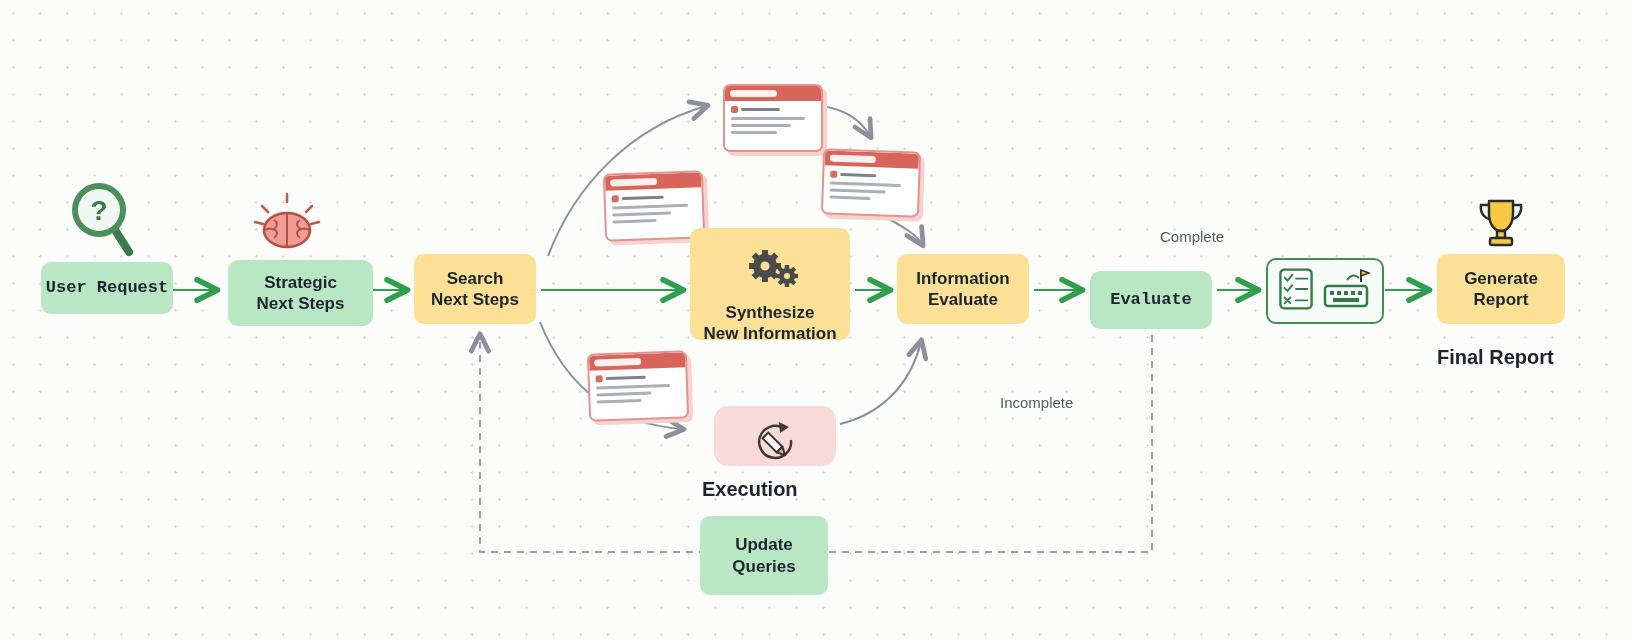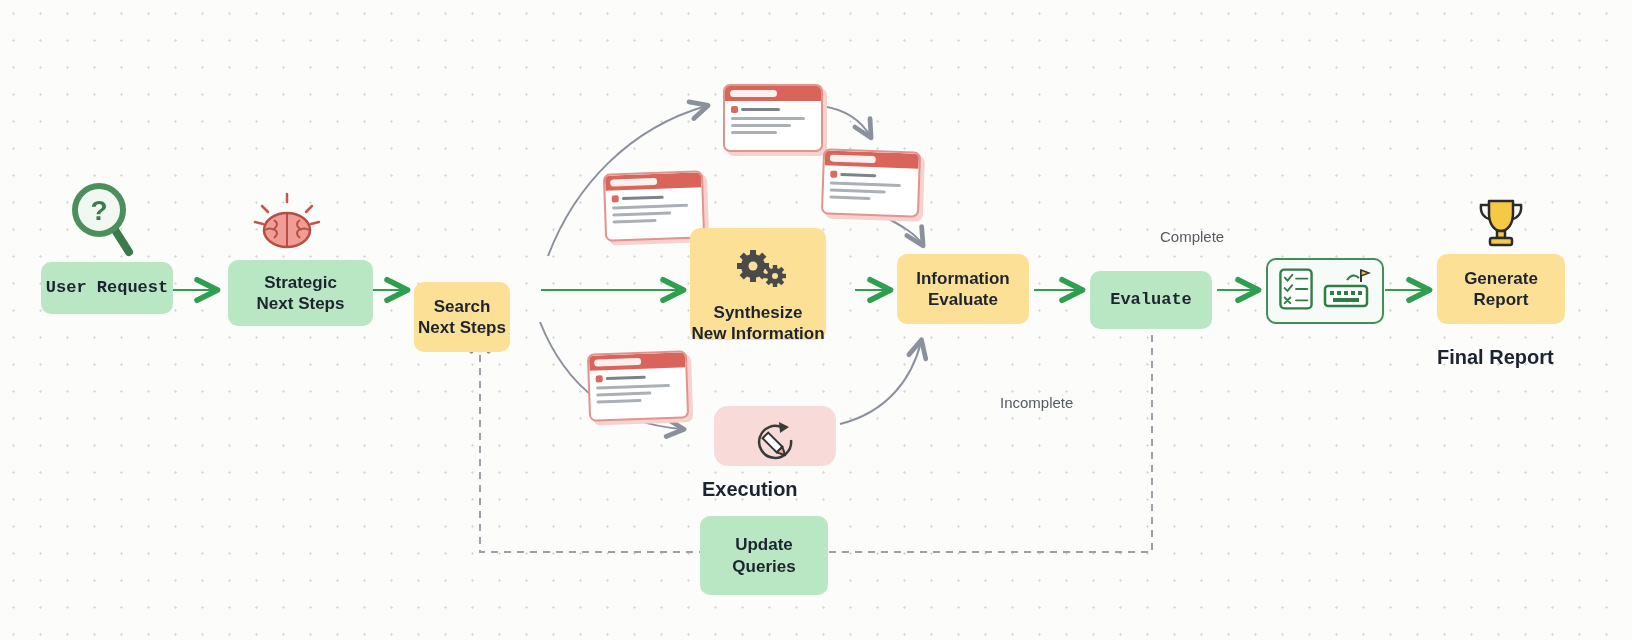"Search" div.node { margin-top: 28px -> none; width: 96px -> 122px }
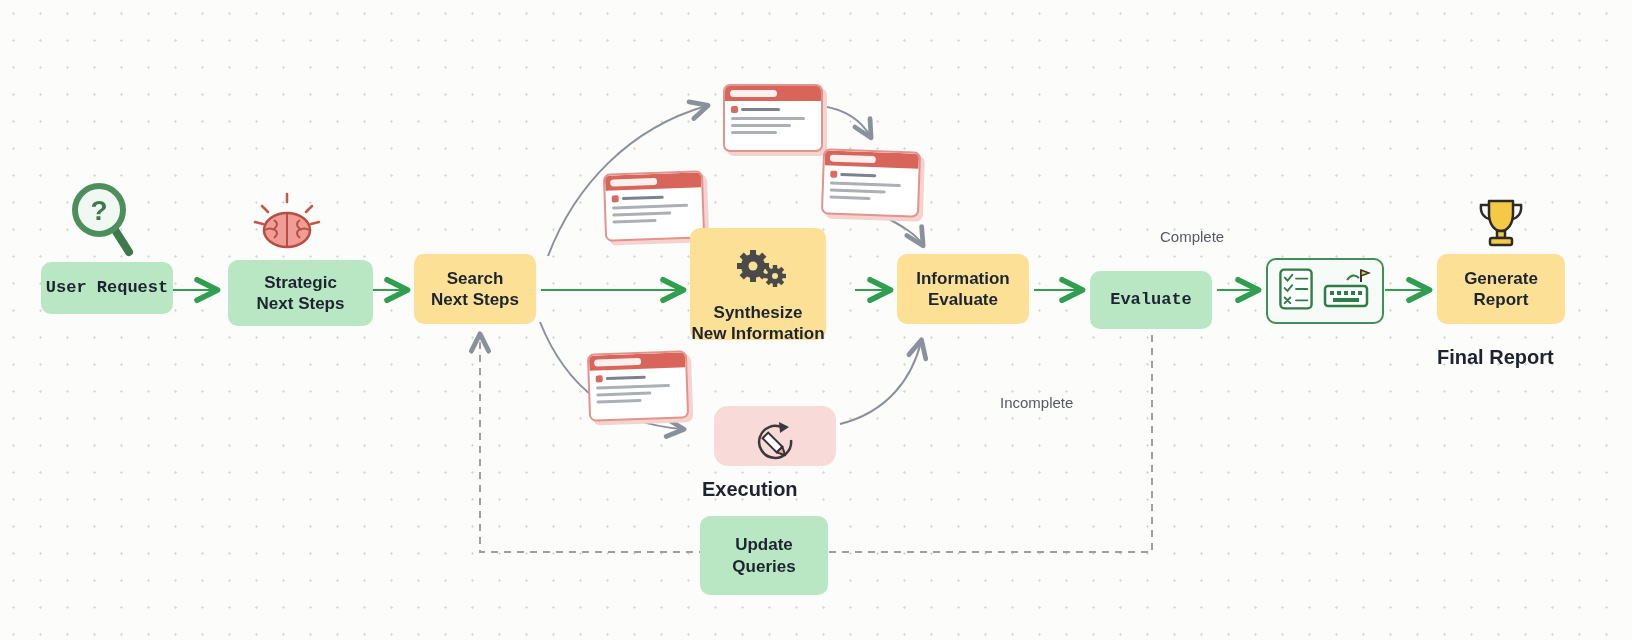"Synthesize" div.node { width: 136px -> 160px }
